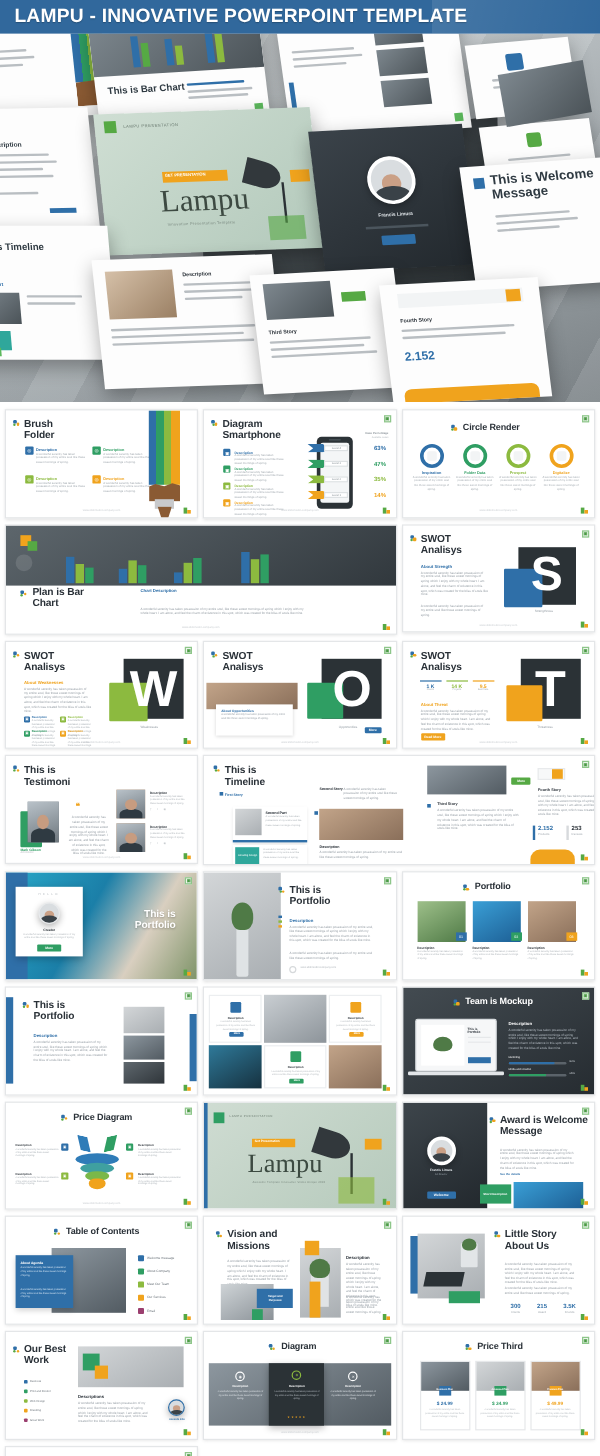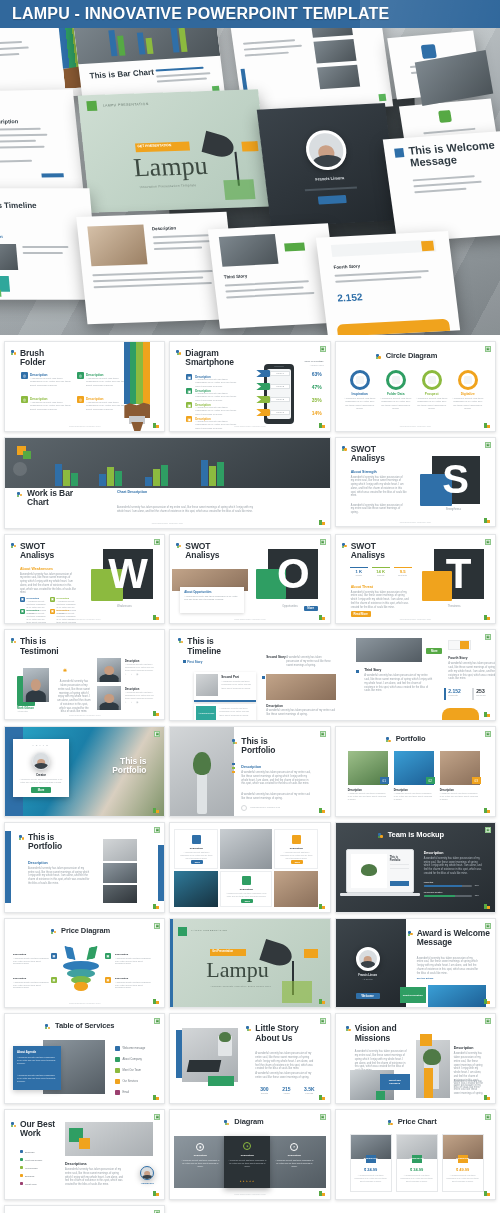"Circle Diagram" div.t-title { text: Diagram -> Render }
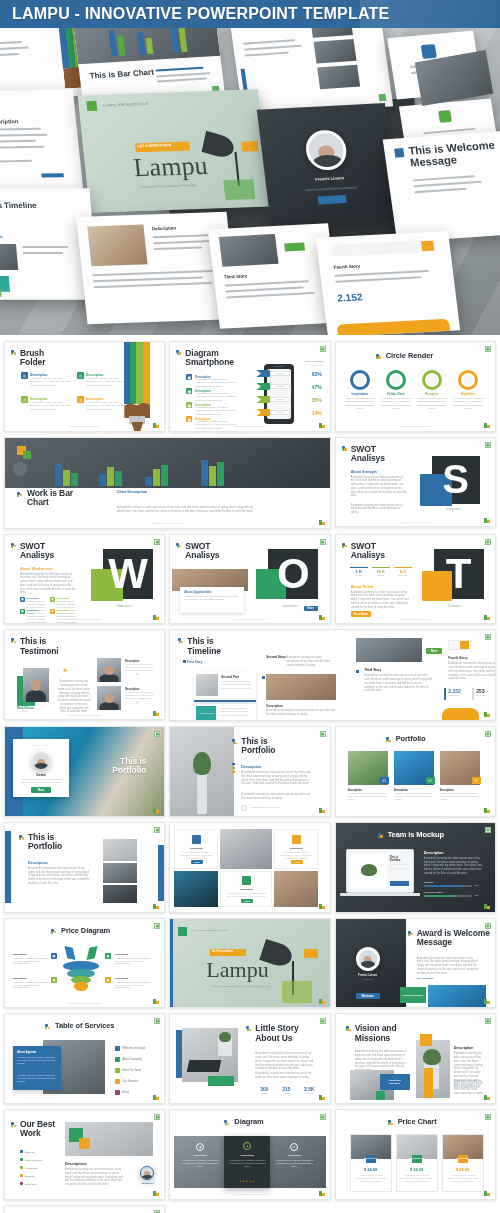"Work is Bar" div.t-title { text: Work -> Plan }
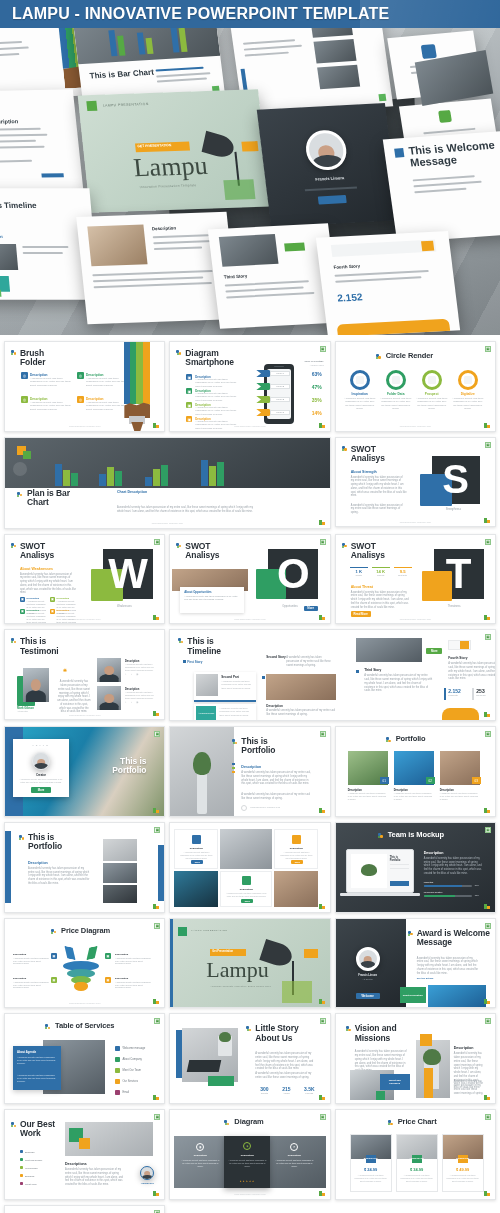"Table of Services" div.t-title { text: Services -> Contents }
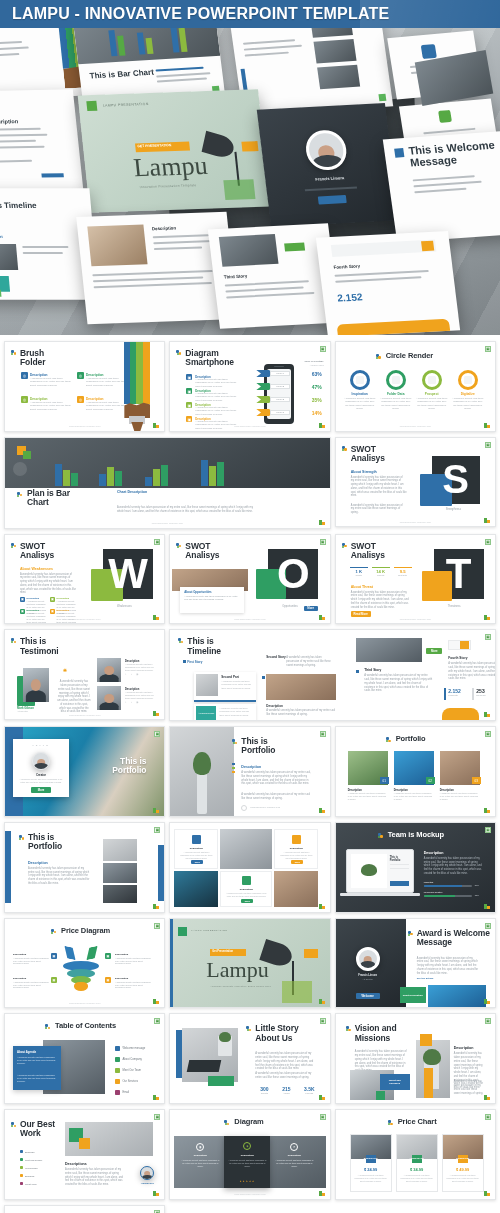"Little Story" div.thumb { order: before "Vision and" -> after "Vision and" }
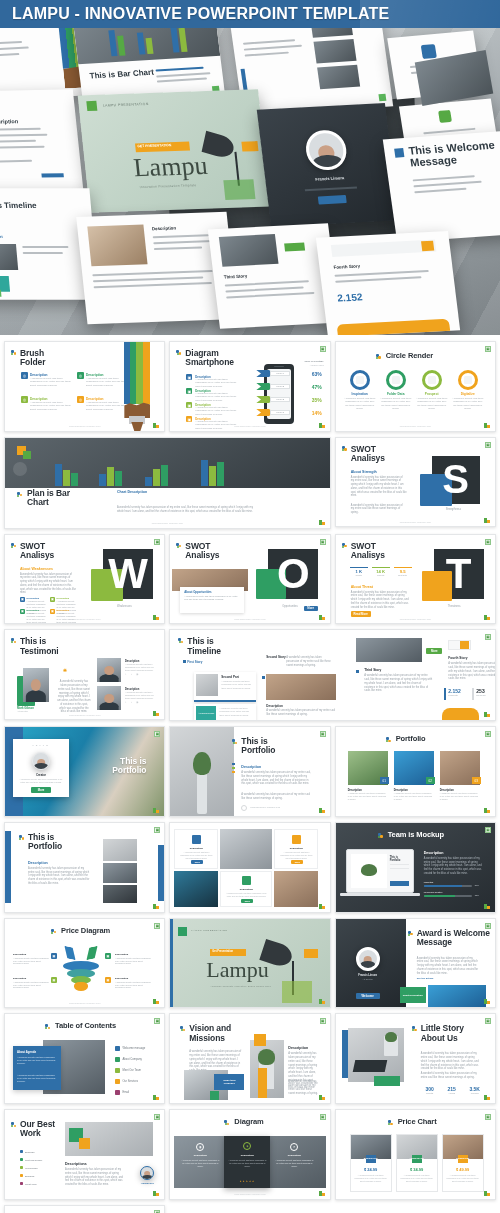"Price Chart" div.t-title { text: Chart -> Third }
